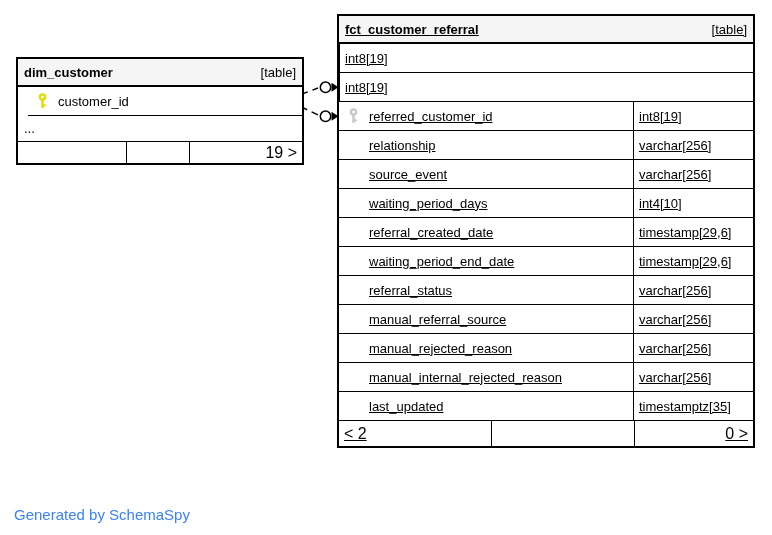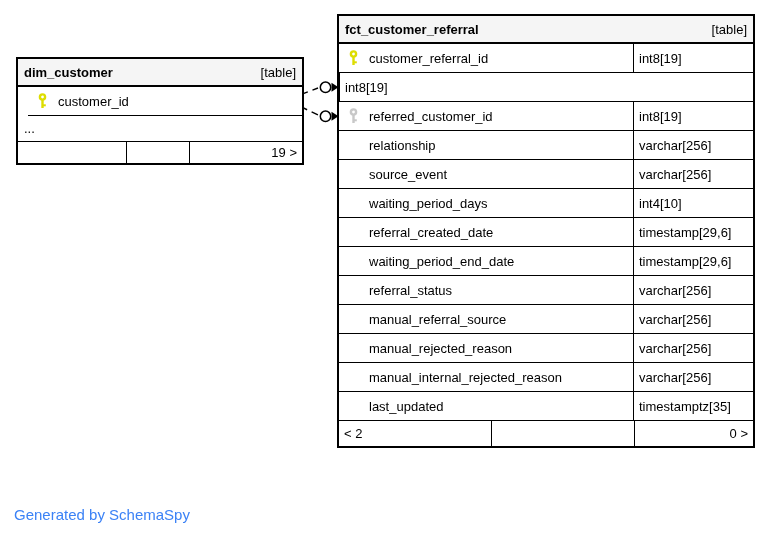"fct_customer_referral" #fct-customer-referral { text-decoration: none -> underline }
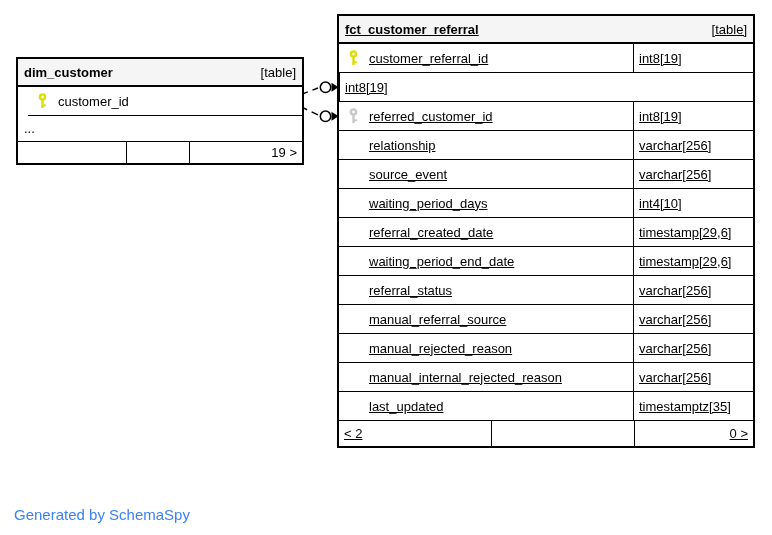"customer_referral_id" div.cell-name { html: <div> <span> <svg> <circle></circle> <line></line> <line></line> </svg> </span> <span>customer_referral_id</span> </div> -> none }
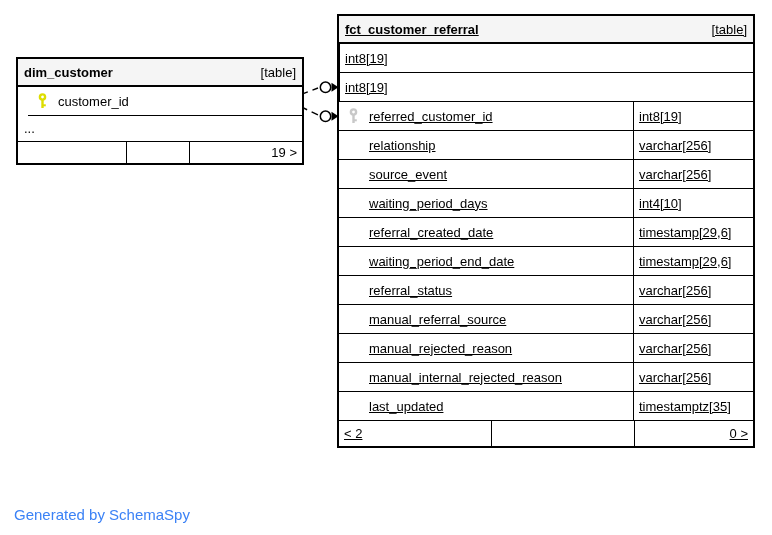"19 >" .tbl-footer { font-size: 13px -> 16px }
